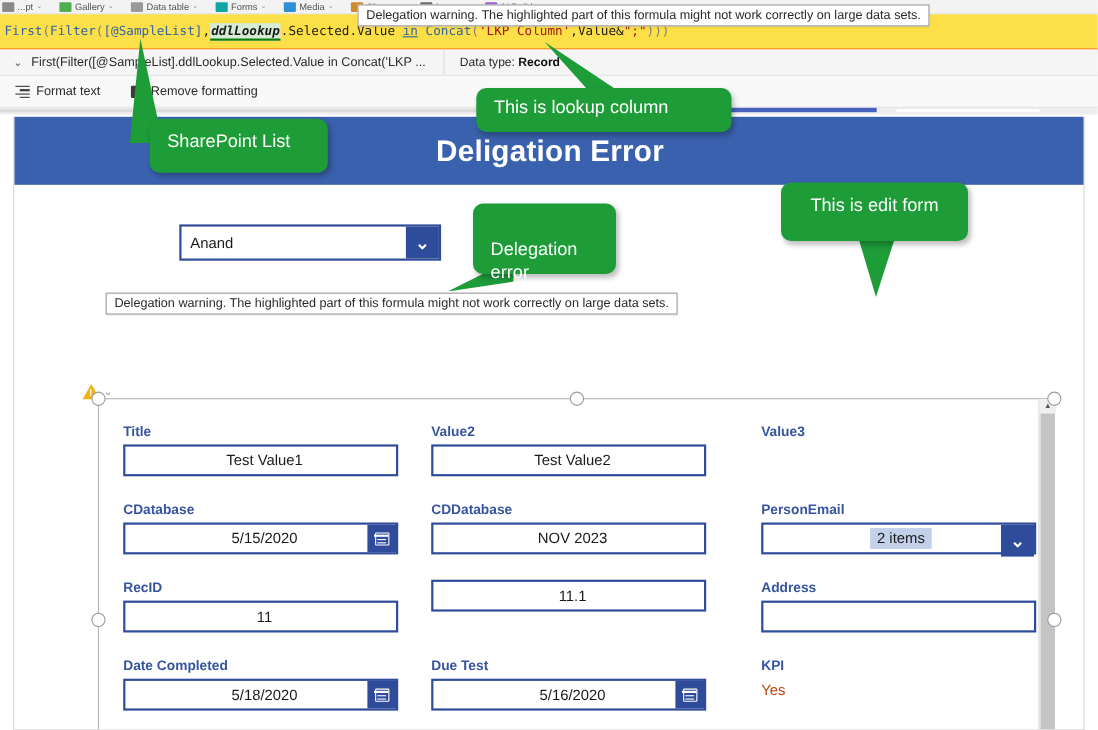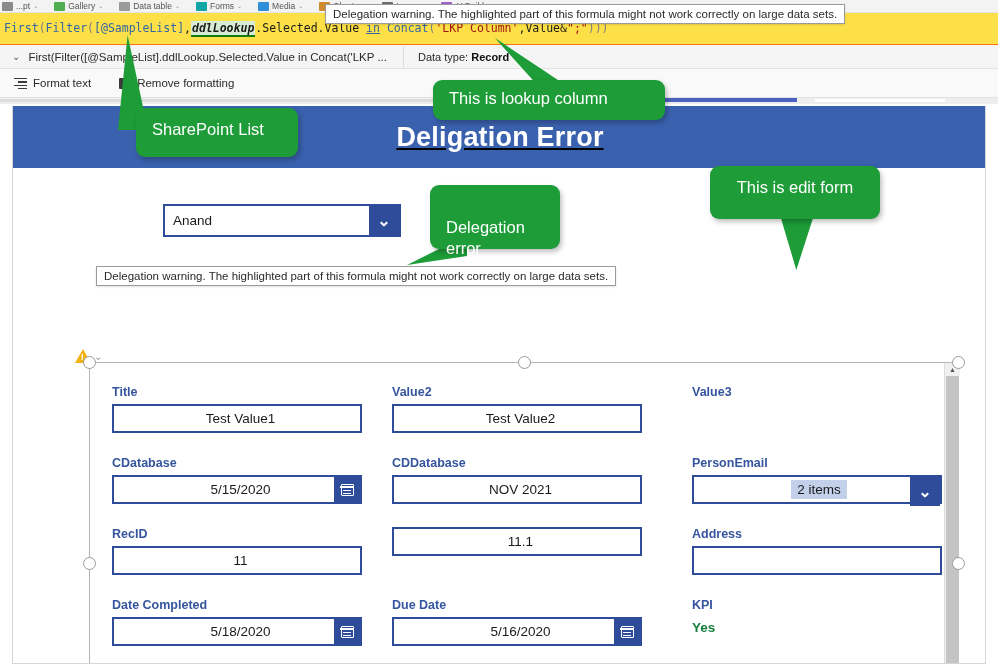"Deligation Error" .app-header { text-decoration: underline -> none }
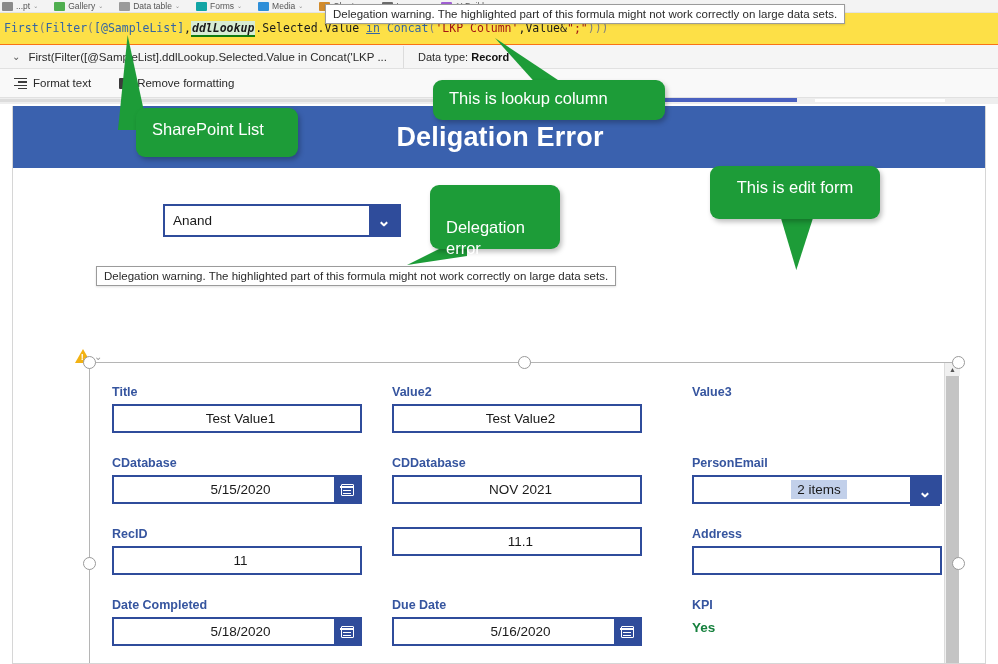"NOV 2021" span.txt { text: 2021 -> 2023 }
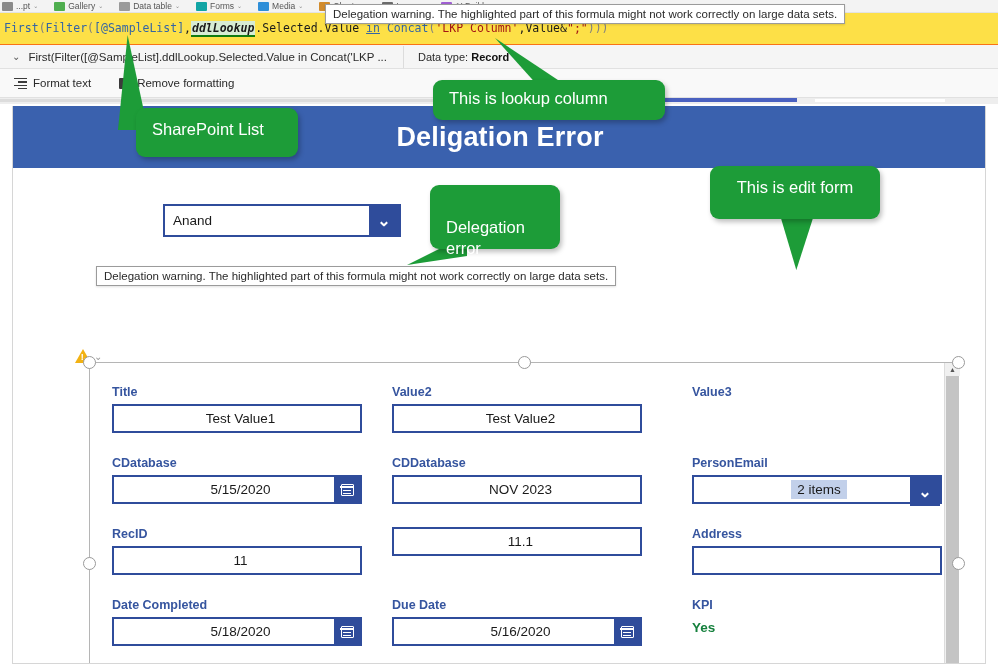"Due Date" span.lab { text: Date -> Test }
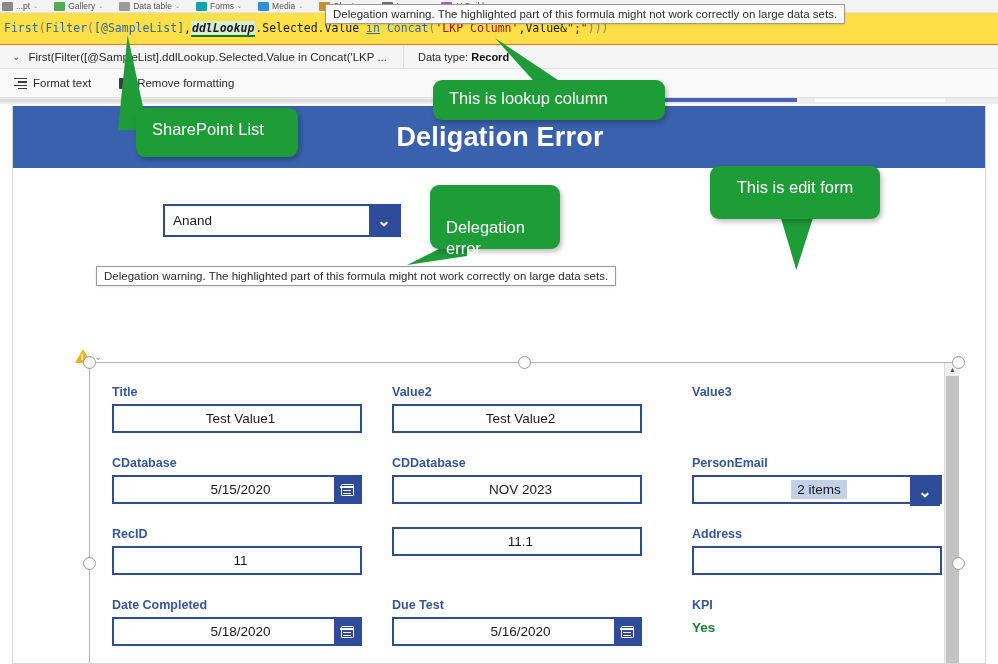"Yes" .plainval { color: #15803d -> #c2410c; font-weight: bold -> none }
